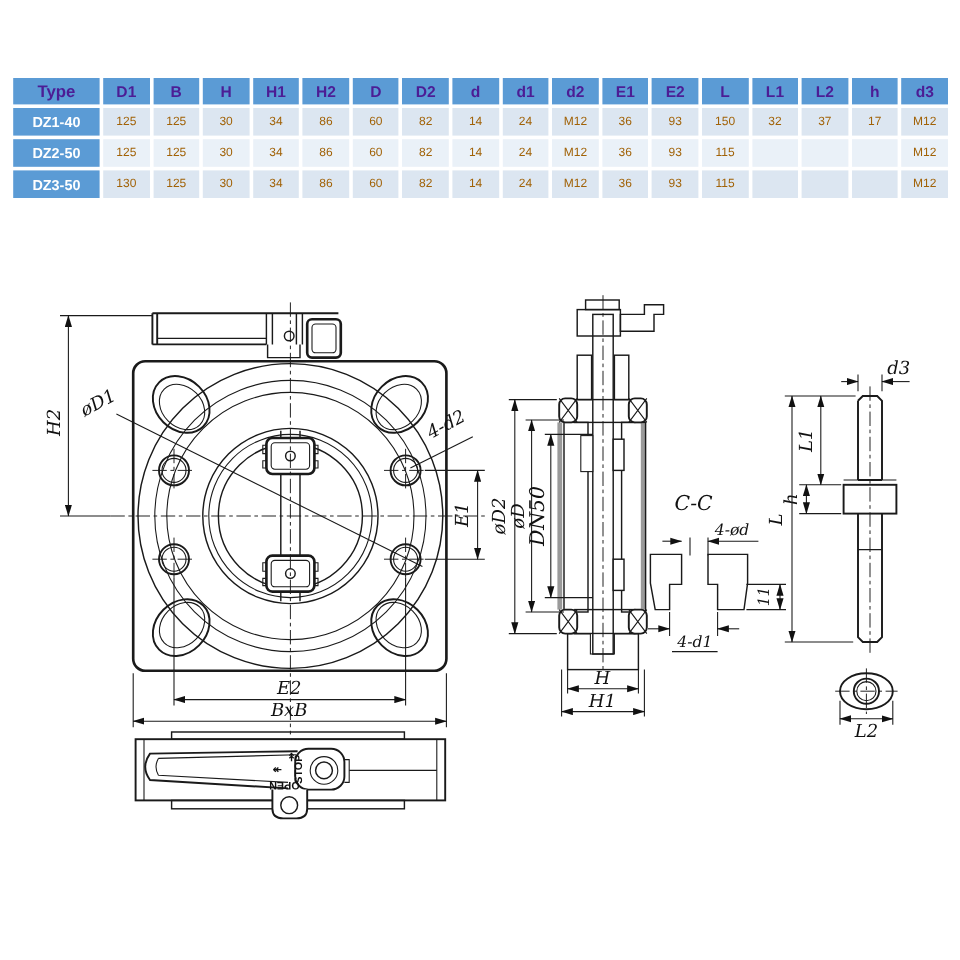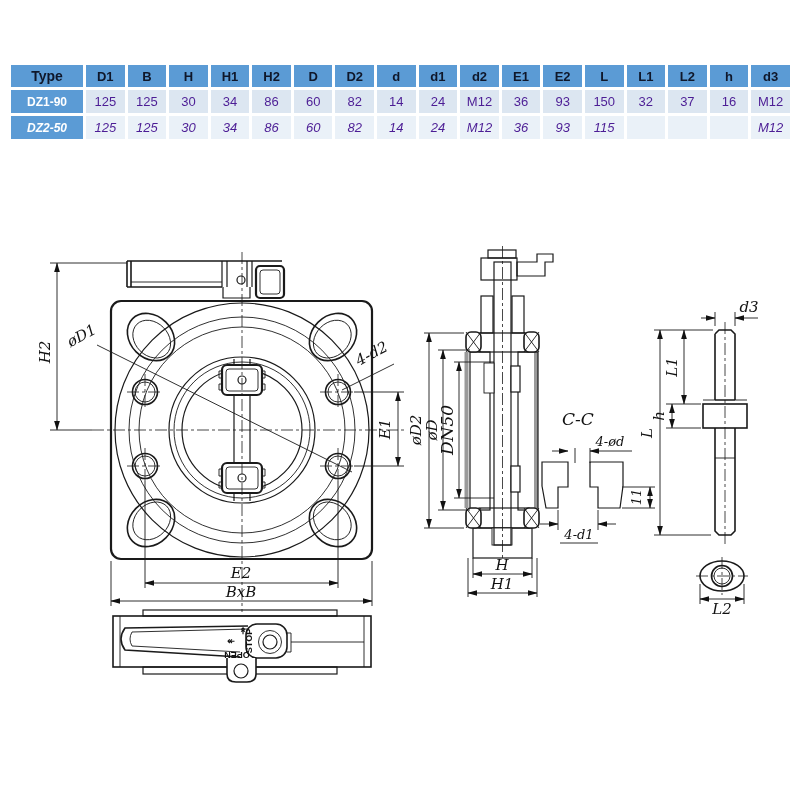"Type" #spec-table th { color: #0f172a -> #4c1d95 }
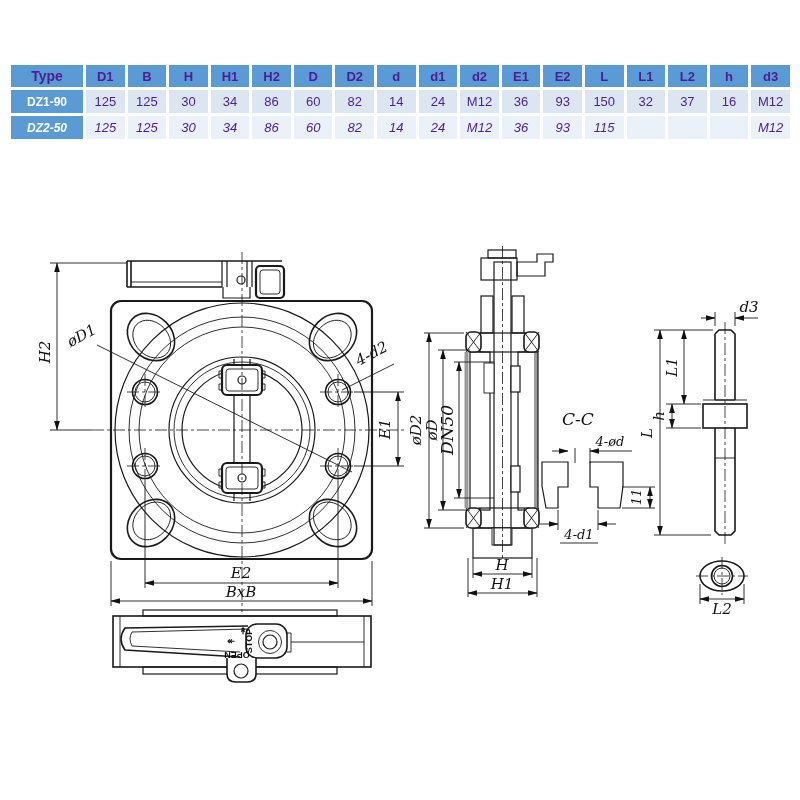"DZ1-90" td.type-c { text: DZ1-90 -> DZ1-40 }
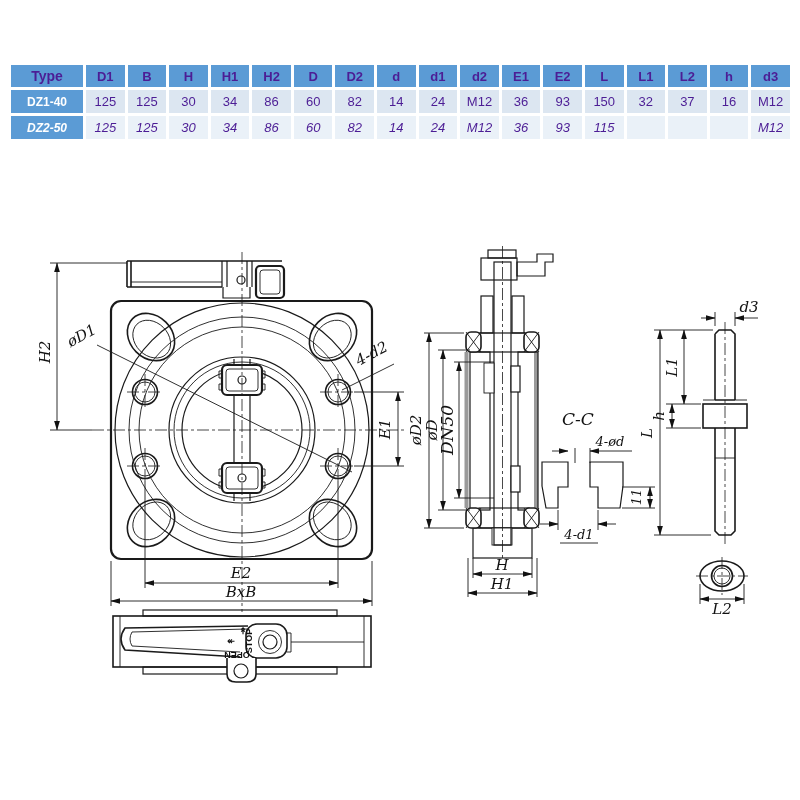"125" #spec-table td { color: #4c1d95 -> #a16207; font-size: 13px -> 10px }
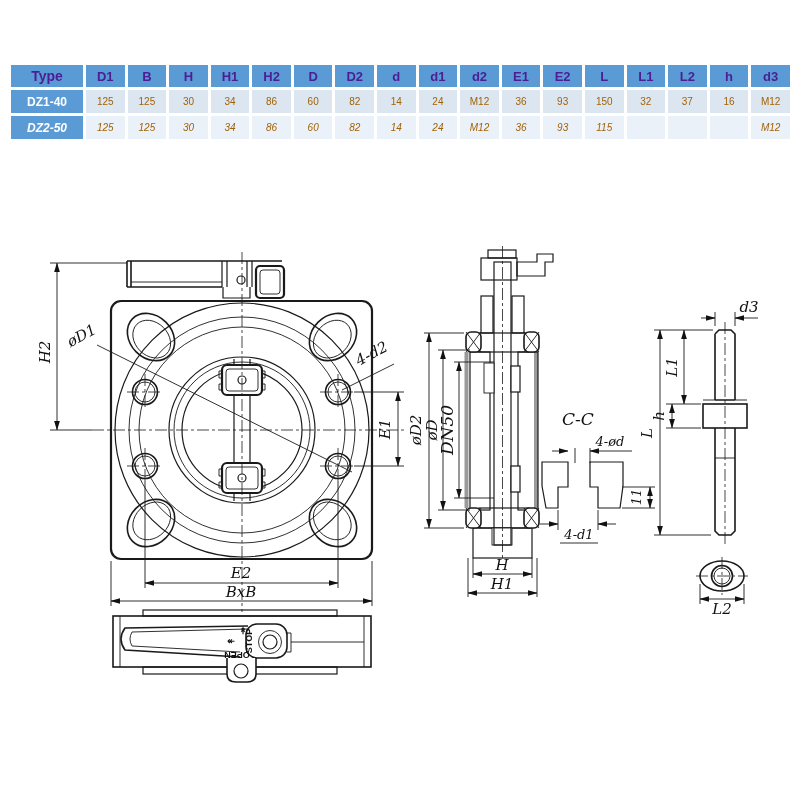"16" td { text: 16 -> 17 }
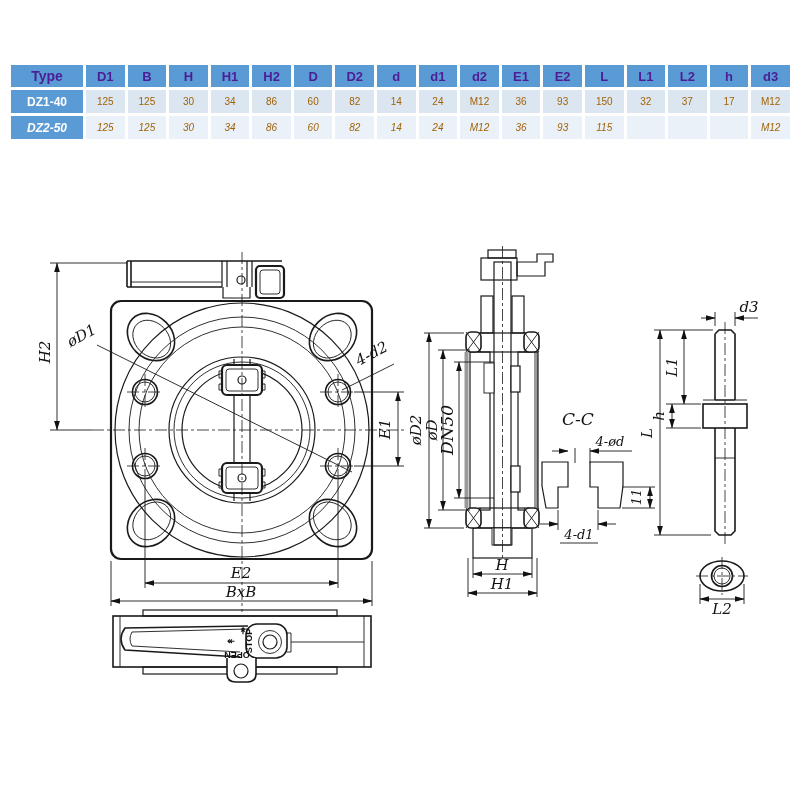"DZ2-50" #spec-table tr.rb td { font-style: italic -> none }
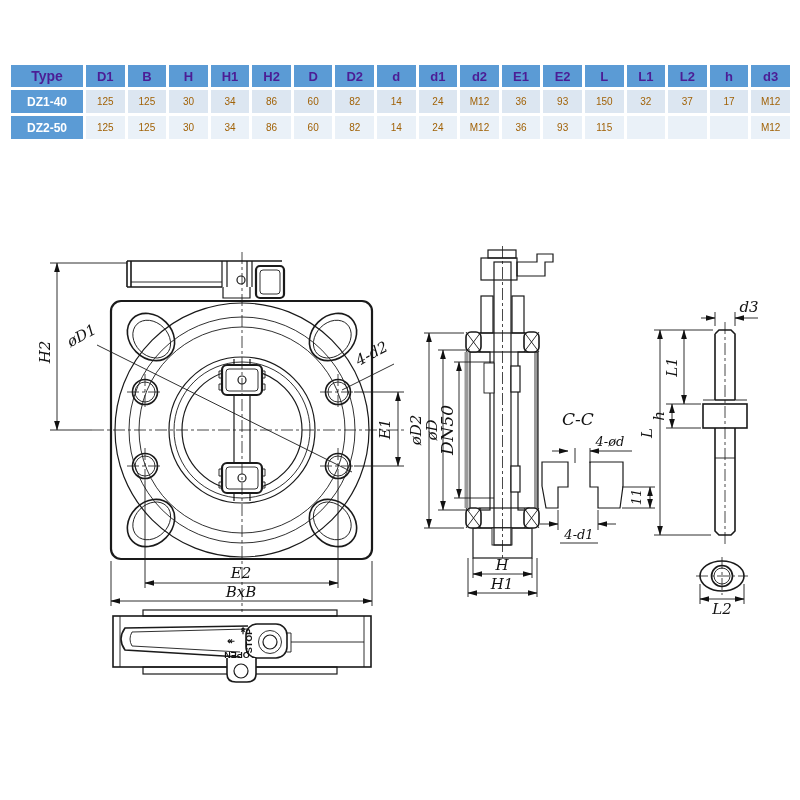"DZ3-50" tr.ra { html: none -> <tr> <td>DZ3-50</td> <td>130</td> <td>125</td> <td>30</td> <td>34</td> <td>86</td> <td>60</td> <td>82</td> <td>14</td> <td>24</td> <td>M12</td> <td>36</td> <td>93</td> <td>115</td> <td></td> <td></td> <td></td> <td>M12</td> </tr> }
